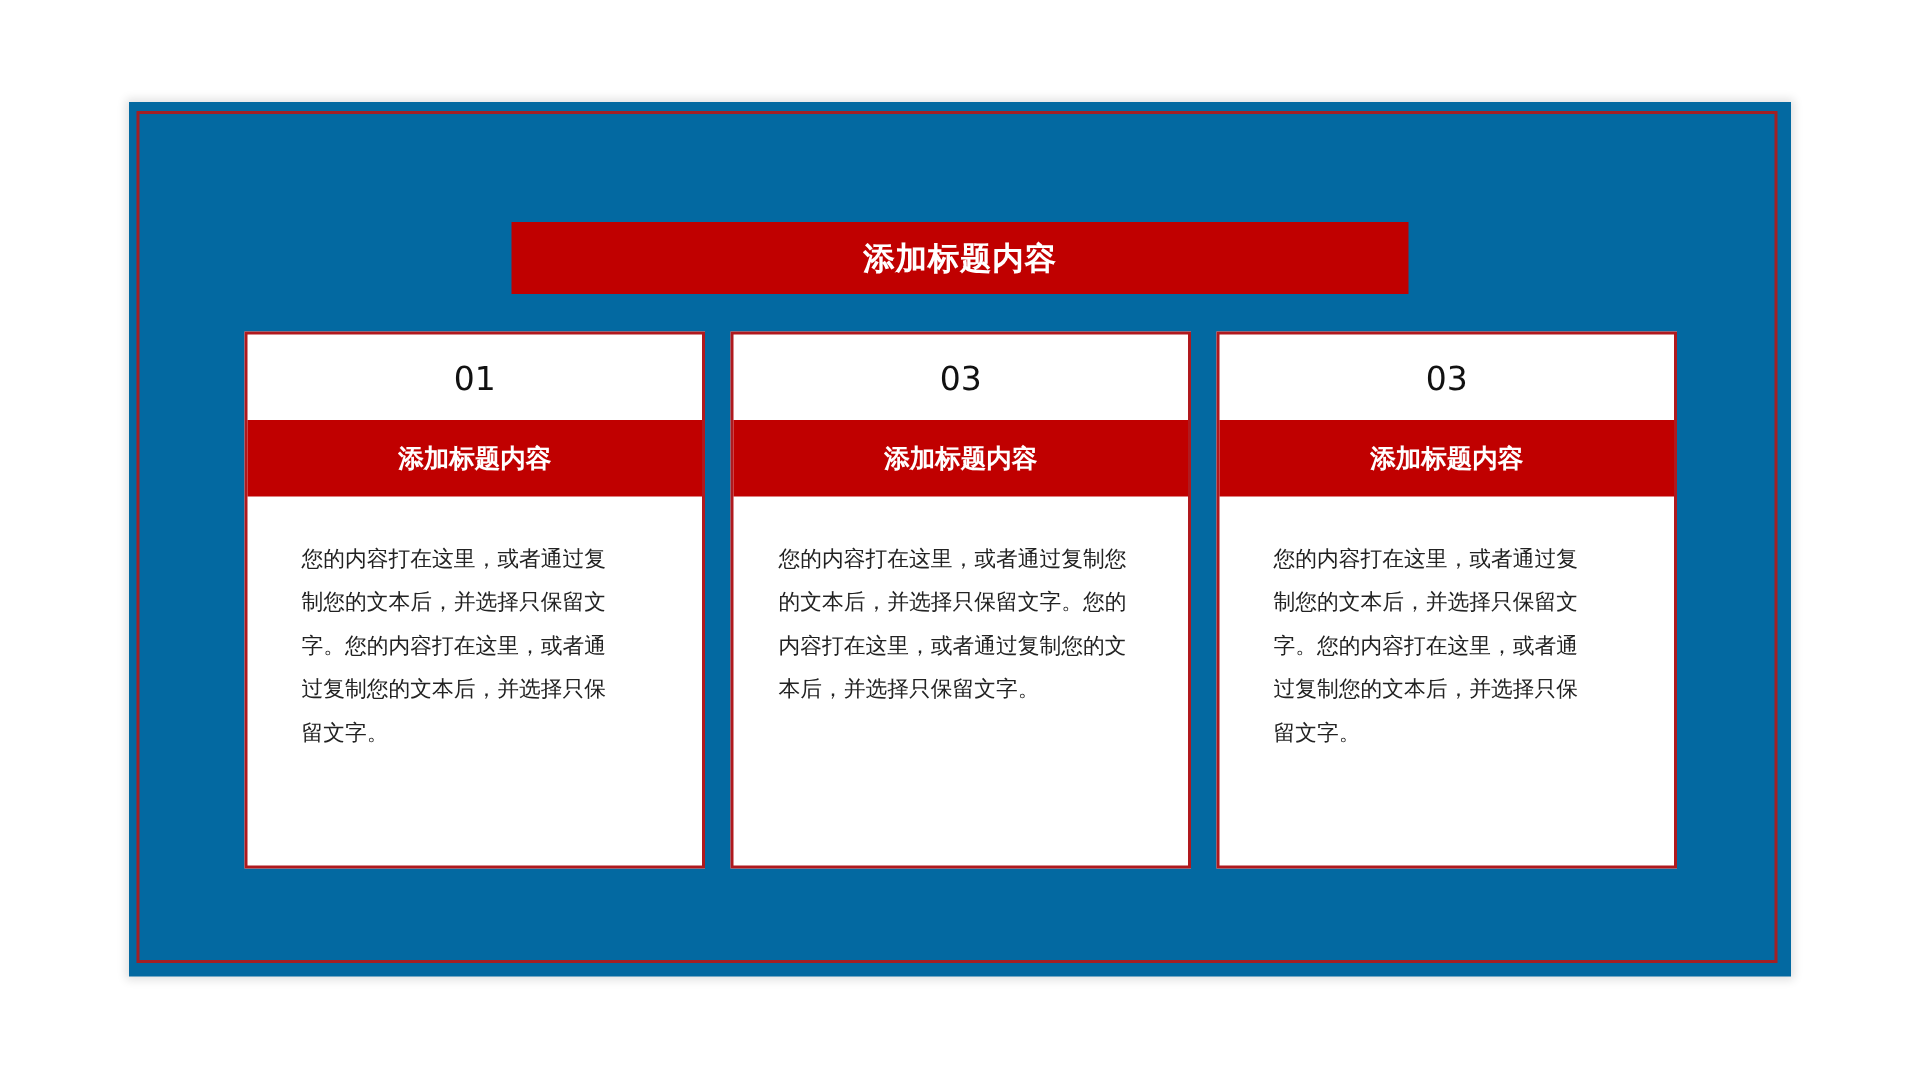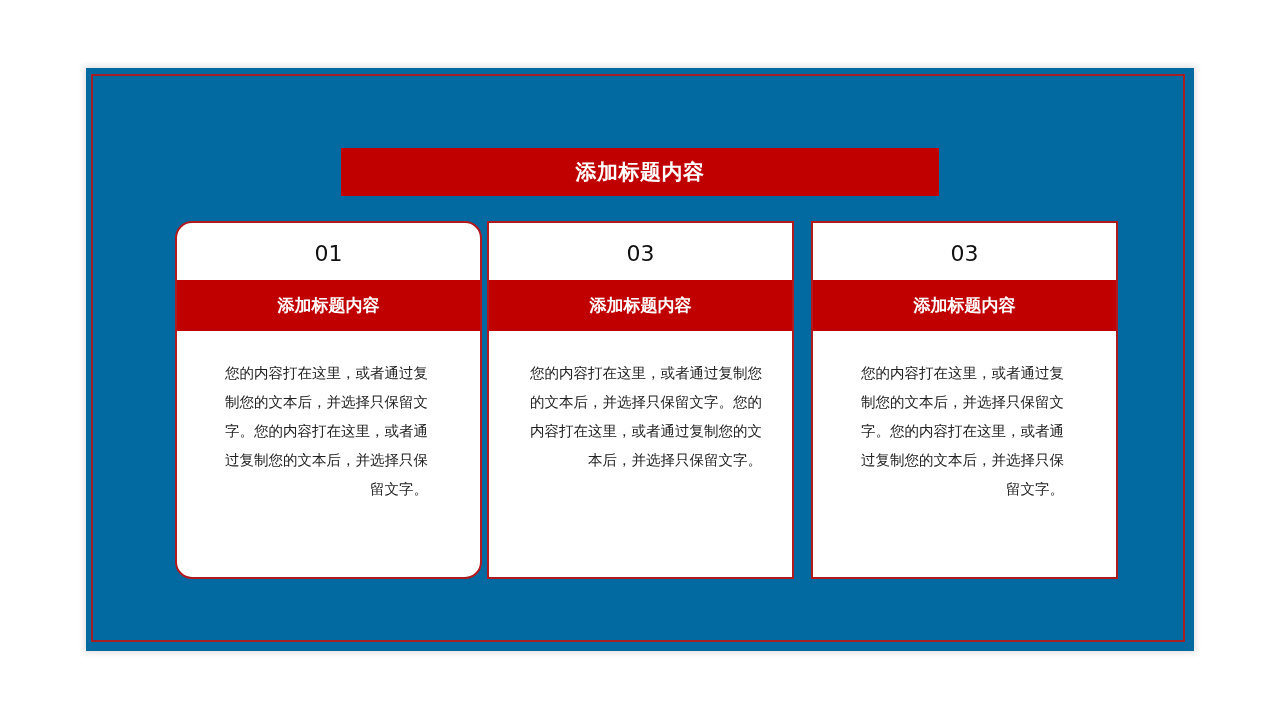"01" div.card { border-radius: 17px -> none; left: 89px -> 77px }
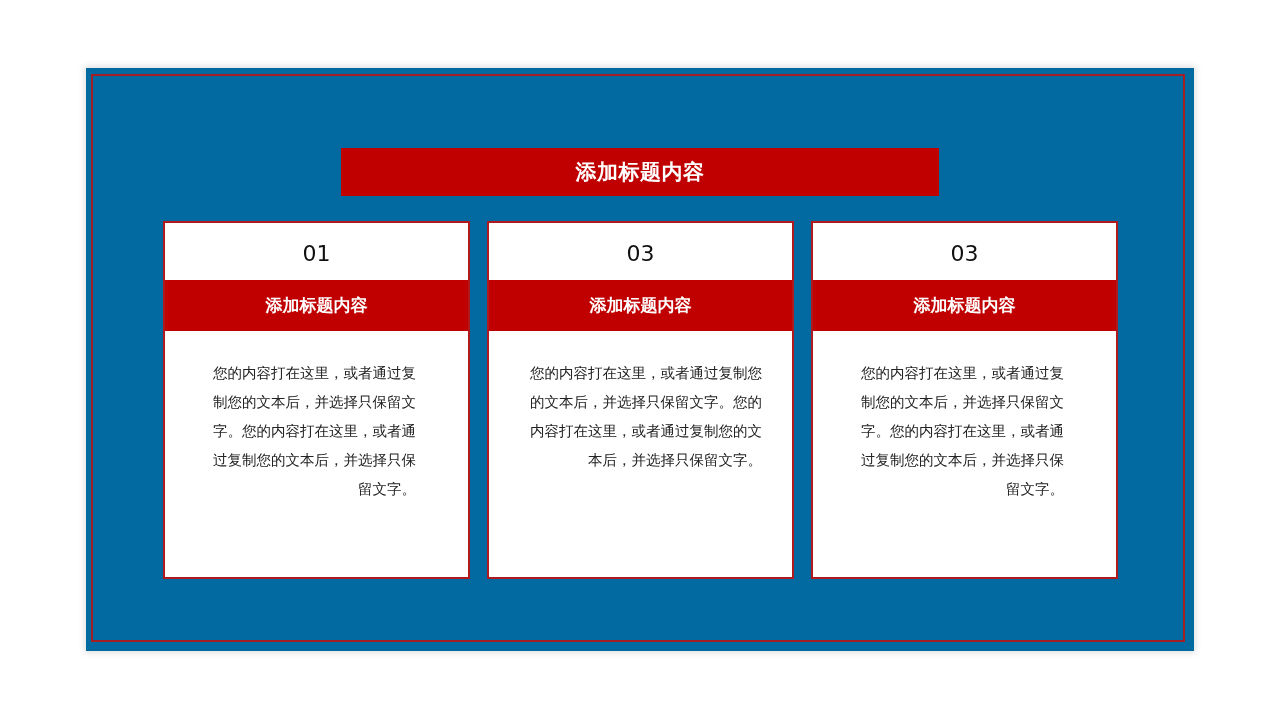"您的内容打在这里，或者通过复制您的文本后，并选择只保留文字。您的内容打在这里，或" .card .body { text-align: right -> left }
